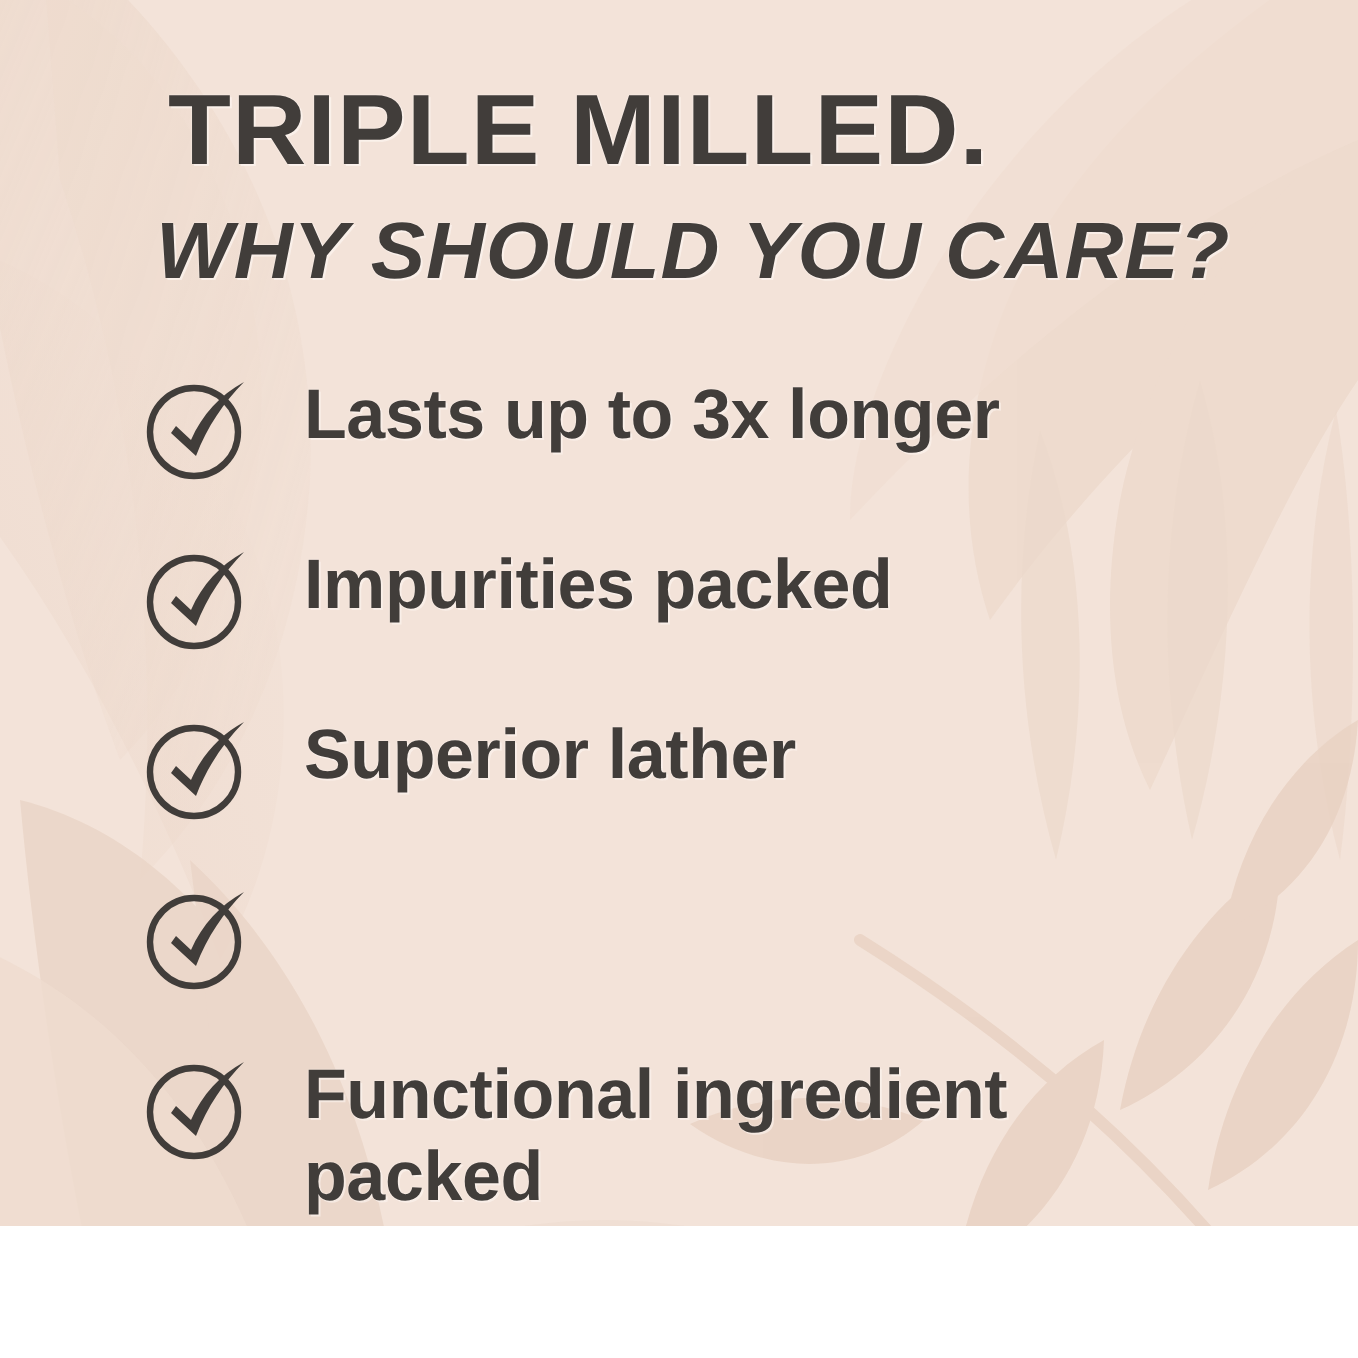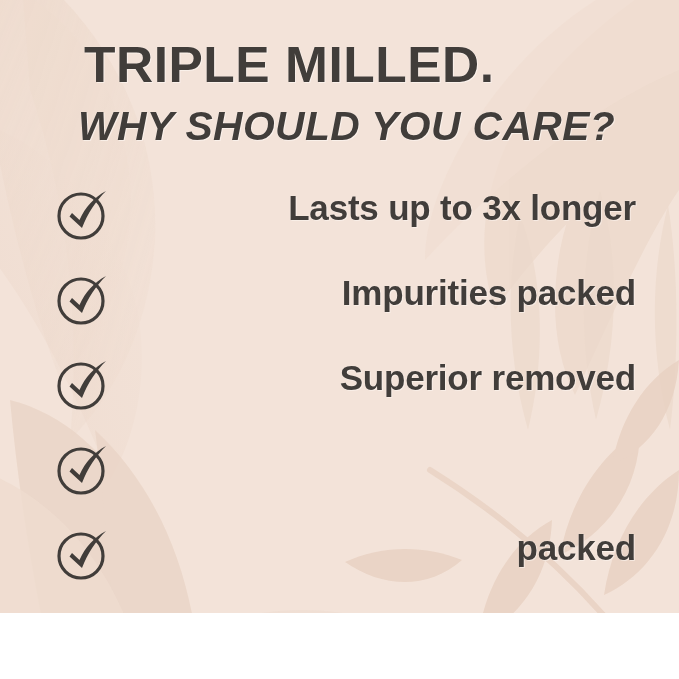"Lasts up to 3x longer" .benefits { left: 56px -> 72px; text-align: right -> none }
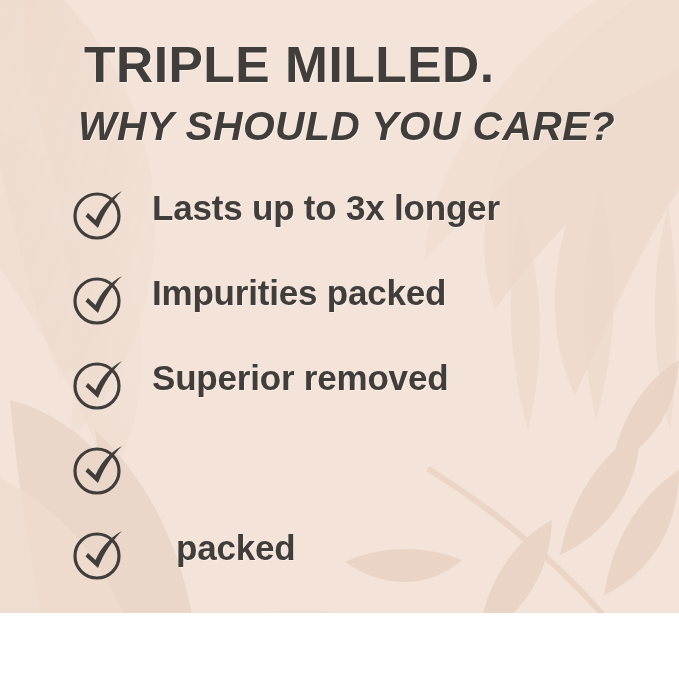"Superior removed" span { text: removed -> lather }
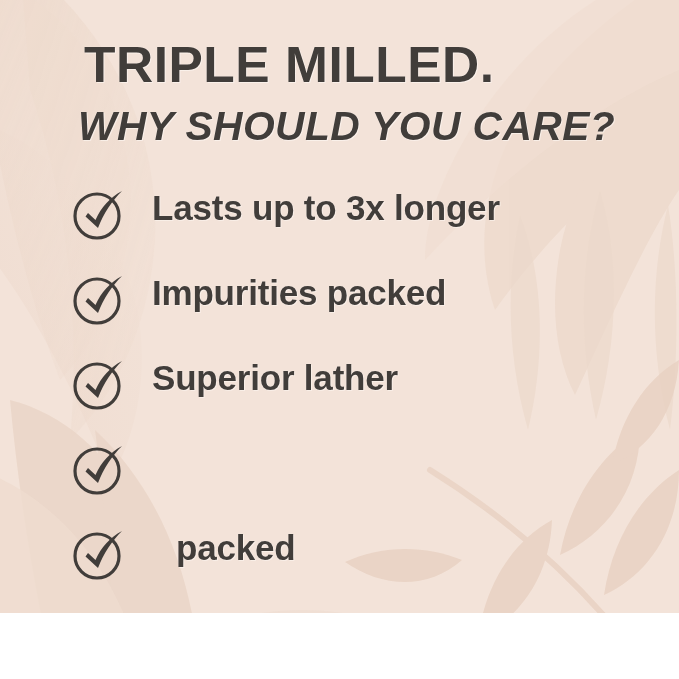"Functional ingredient" span { html: none -> <span>Functional ingredient</span> }
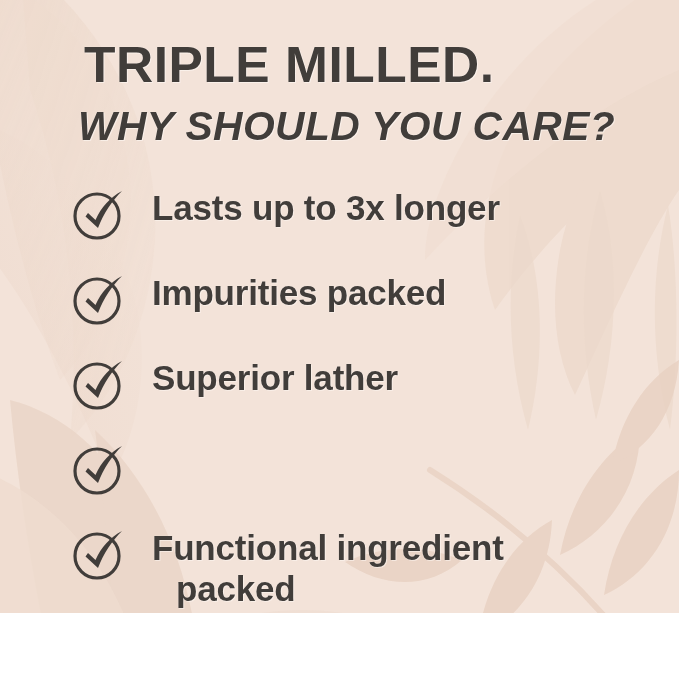"packed" .benefit-text .wrap2 { margin-left: 24px -> none }
